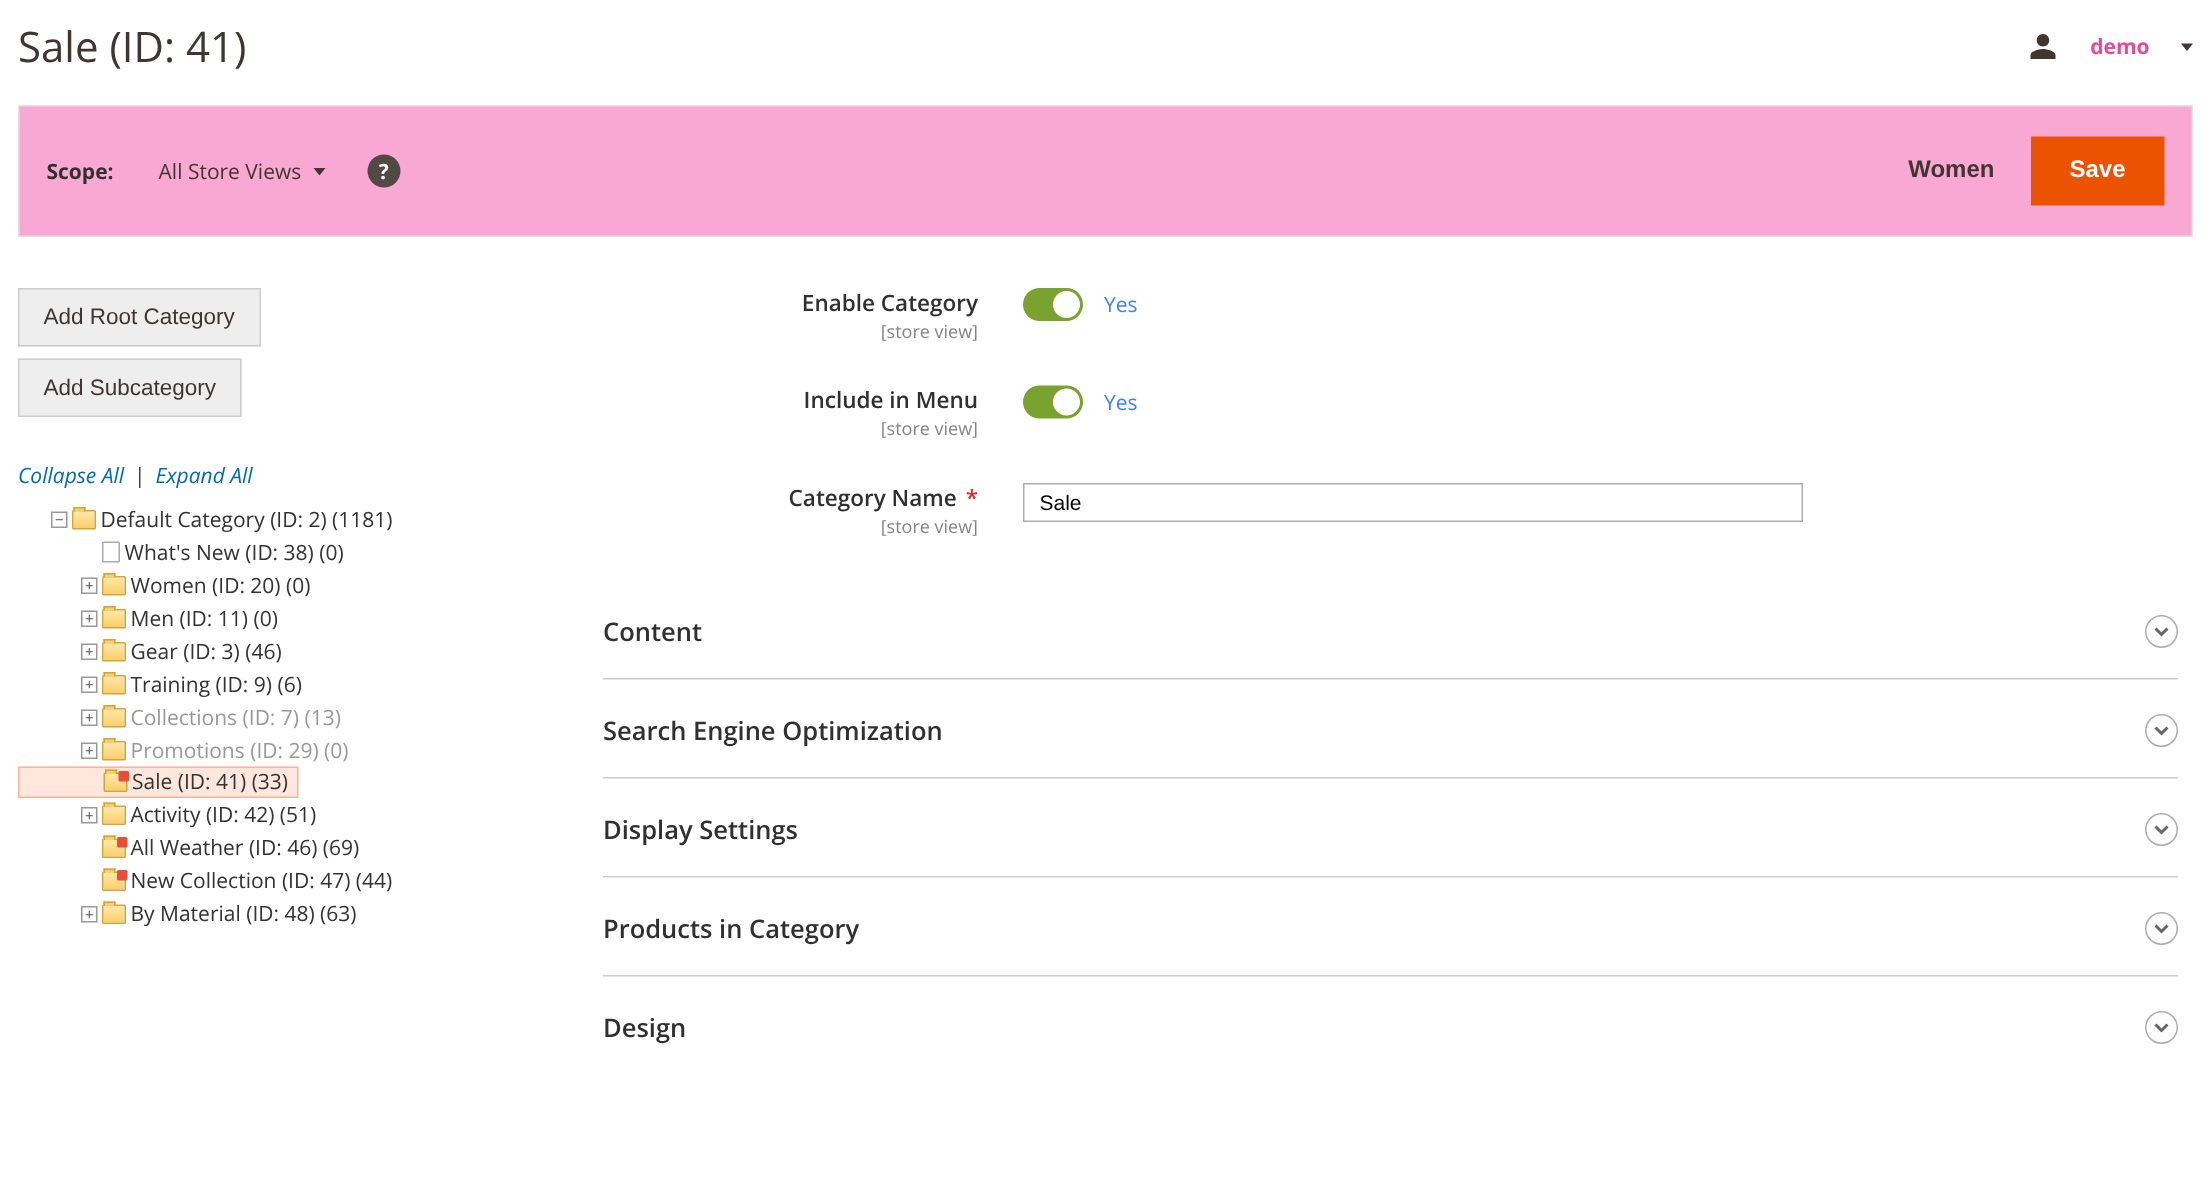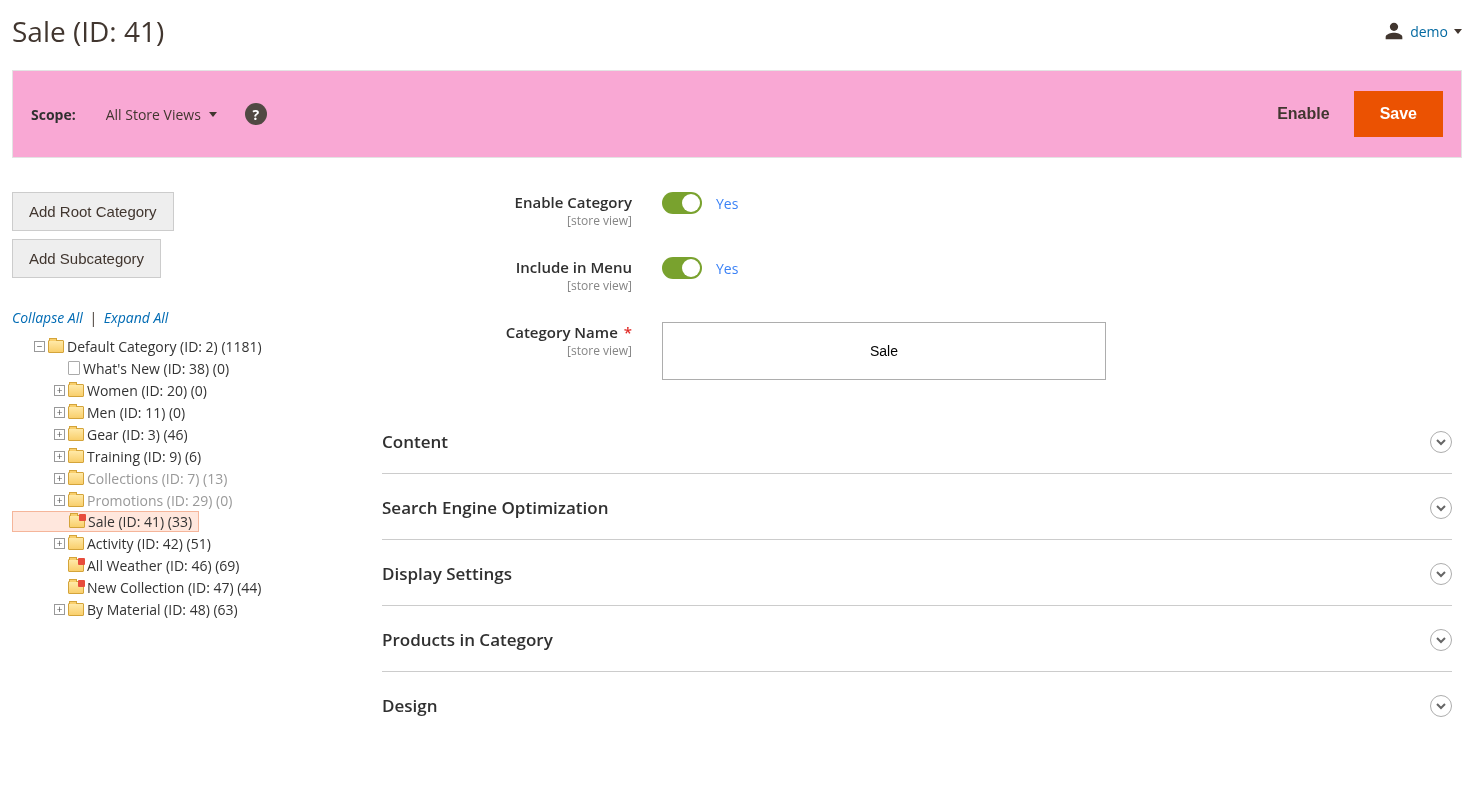"demo" .user-menu { color: #0369a1 -> #ec4899; font-weight: none -> bold; gap: 6px -> 21px }
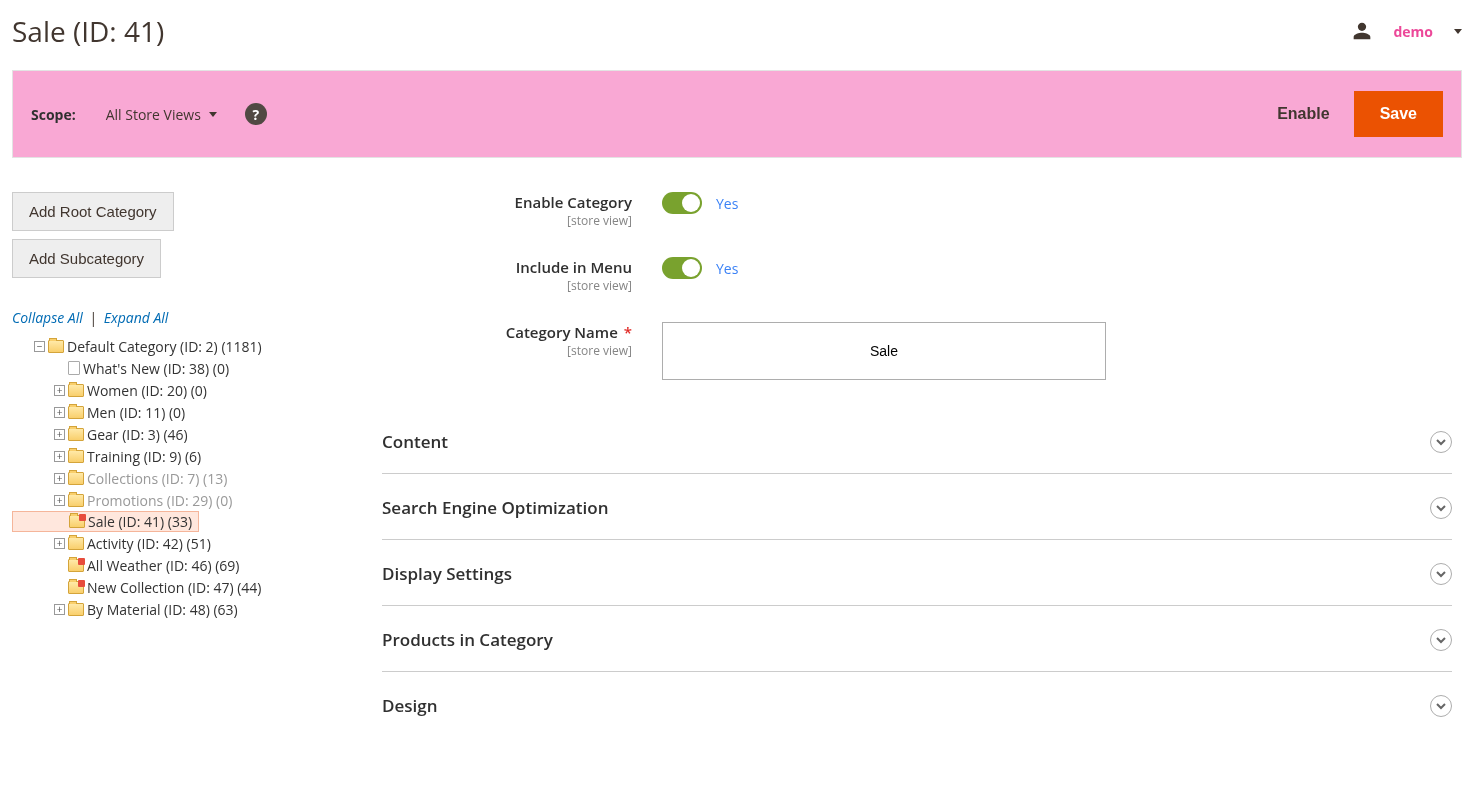"Enable" button.btn-delete { text: Enable -> Women }
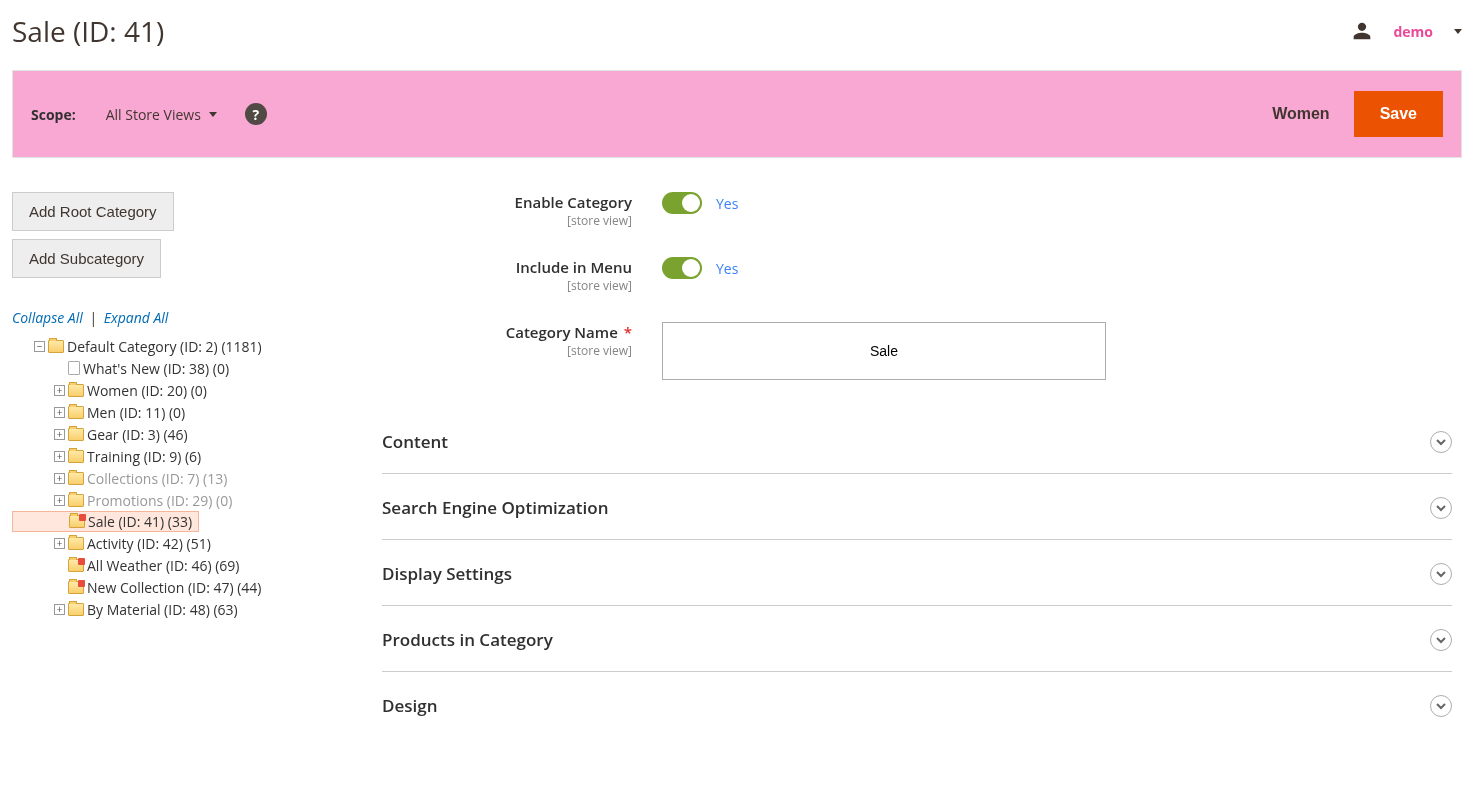"Add Root Category" .main { gap: none -> 20px }
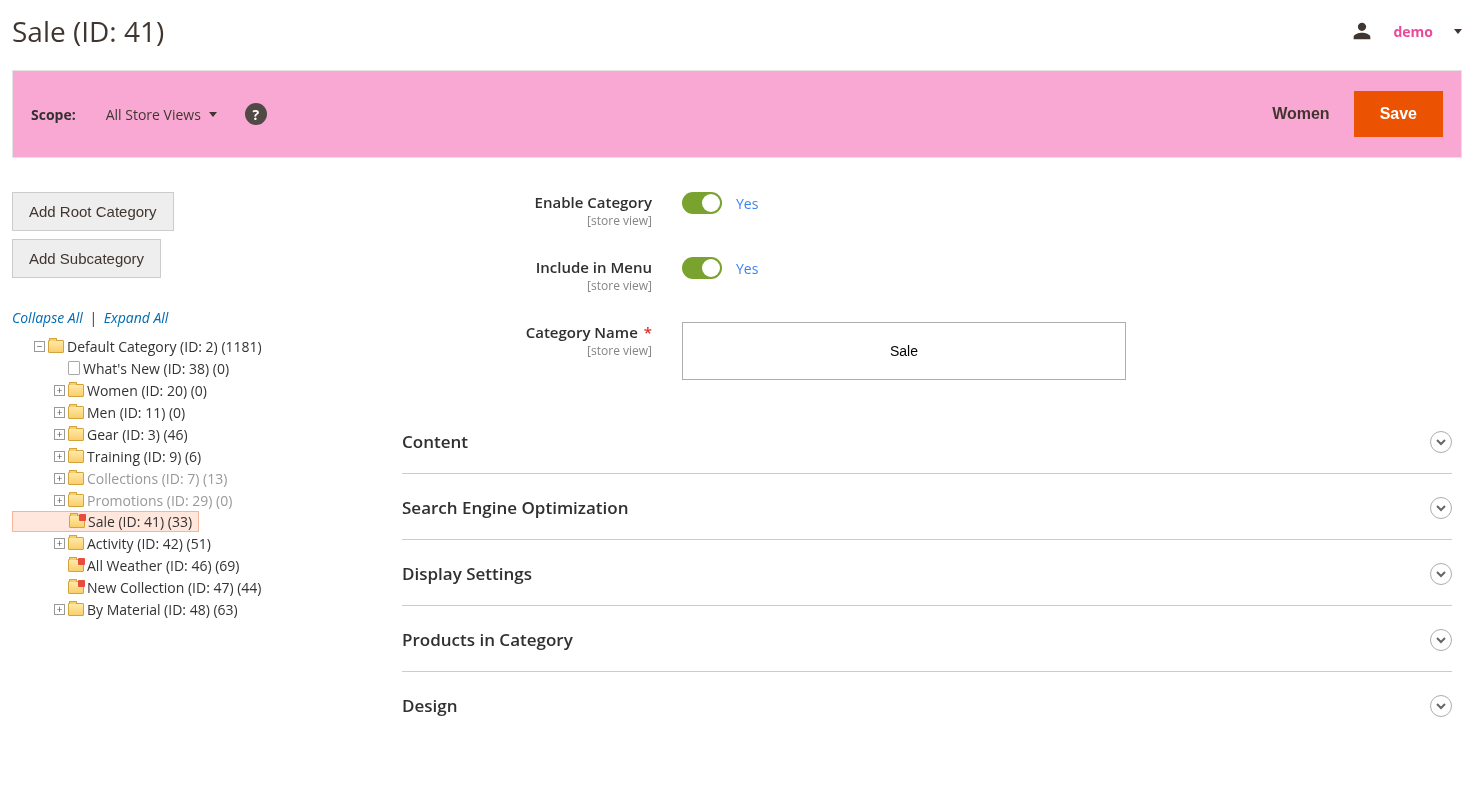"Sale" .text-input { padding: 20px 10px -> 4px 10px; text-align: center -> none; width: 444px -> 520px }
